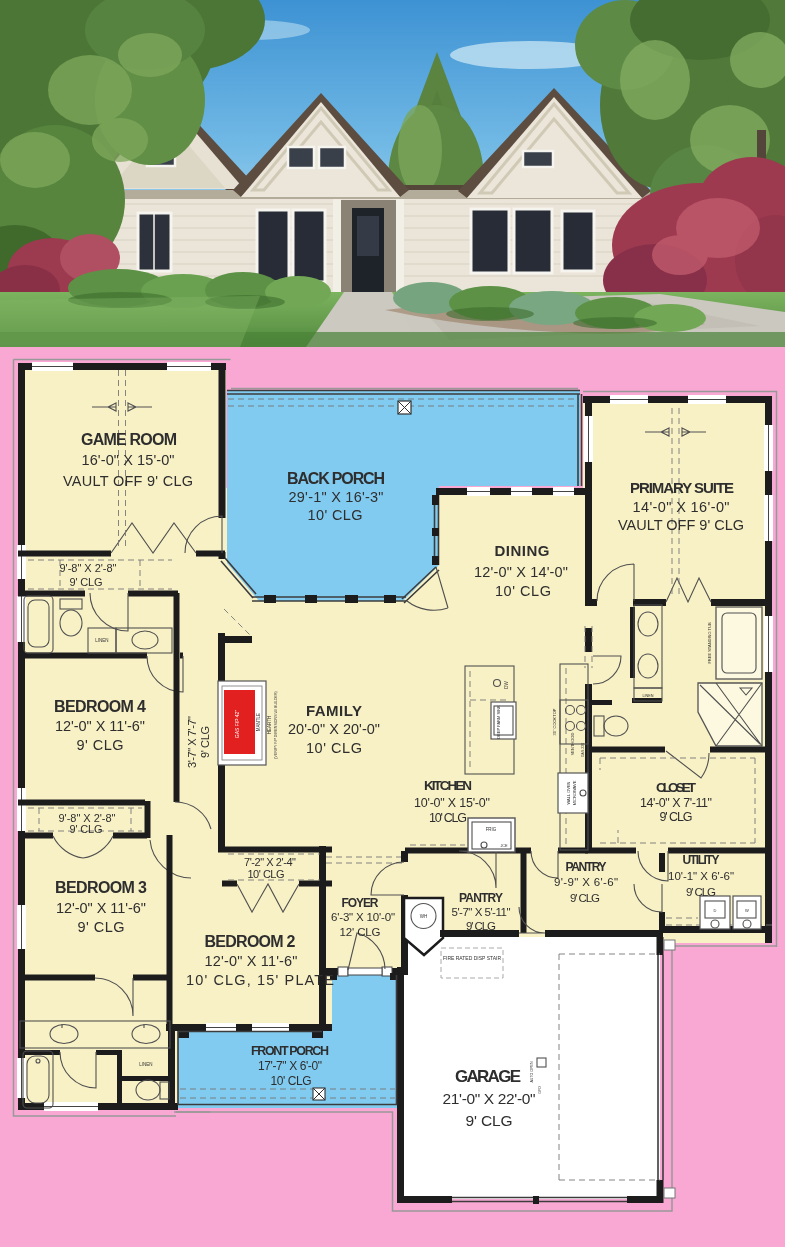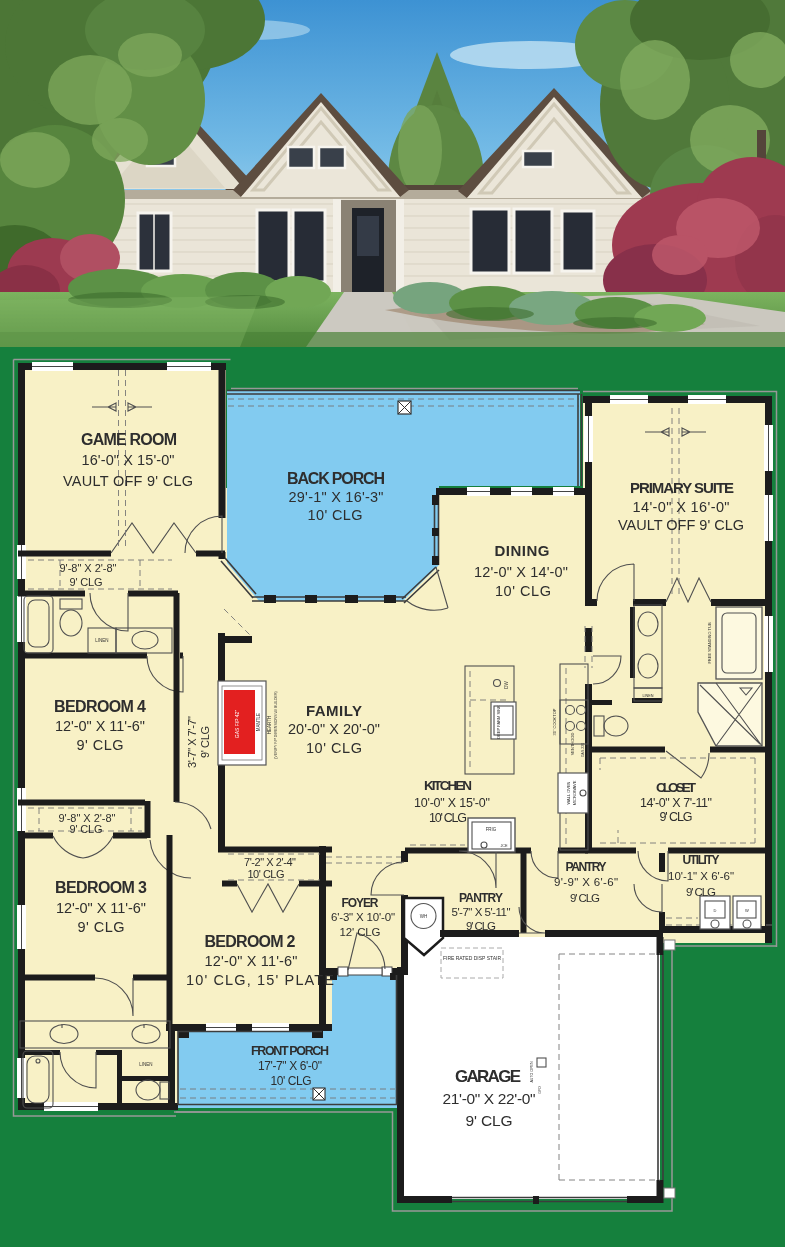"GAME ROOM" #page { background: #15803d -> #f9a8d4 }
